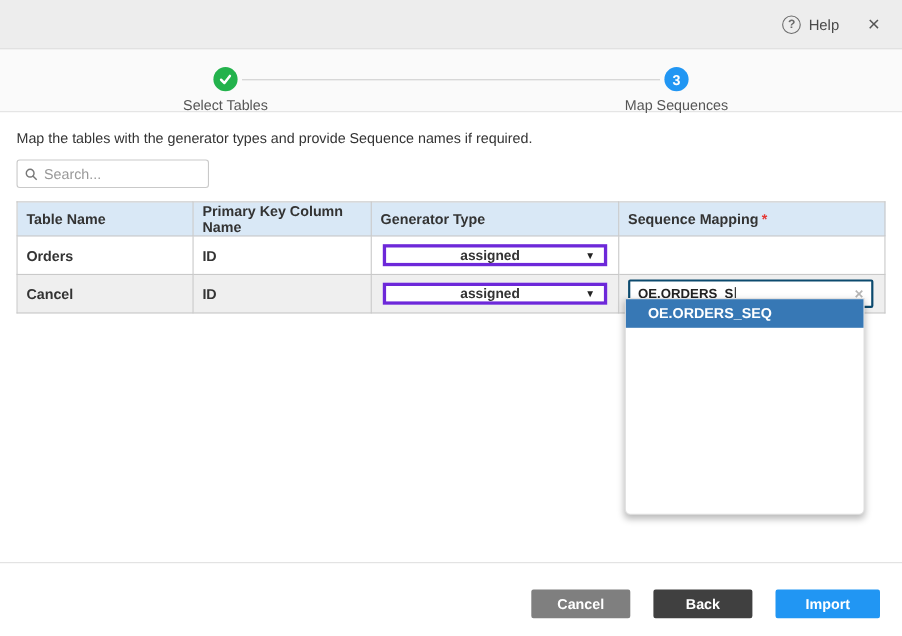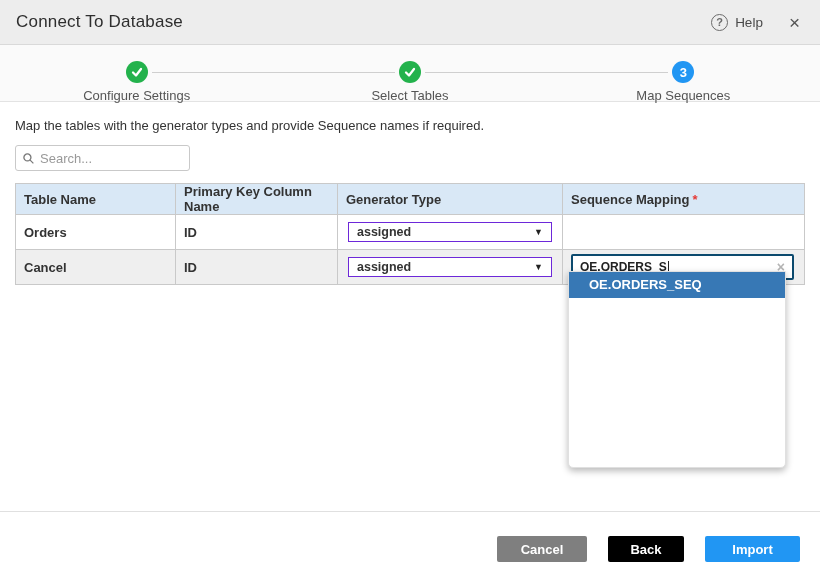"Connect To Database" div.title { html: <div>Connect To Database</div> -> none }
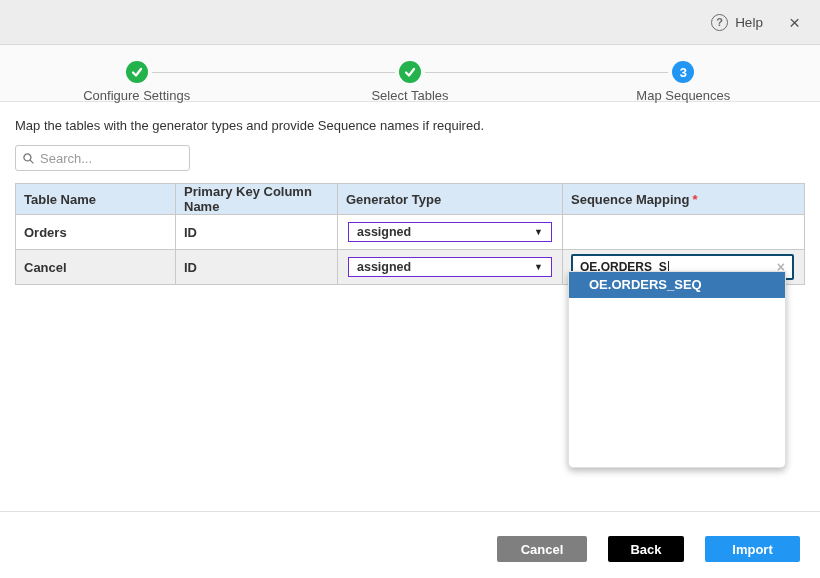"Configure Settings" div.step { html: <div> <div> <svg> <polyline></polyline> </svg> </div> <div>Configure Settings</div> </div> -> none }
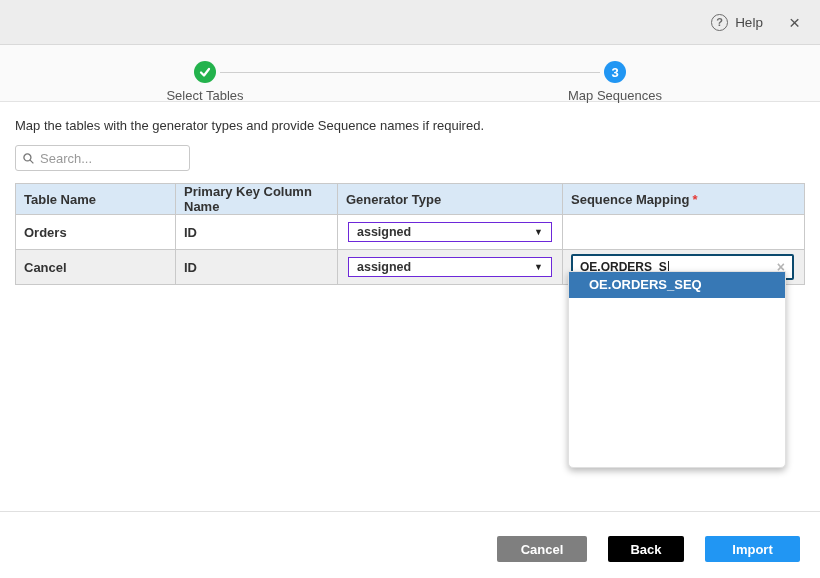"assigned" .fake-select { border: 1px solid #6d28d9 -> 3px solid #6d28d9; text-align: none -> center }
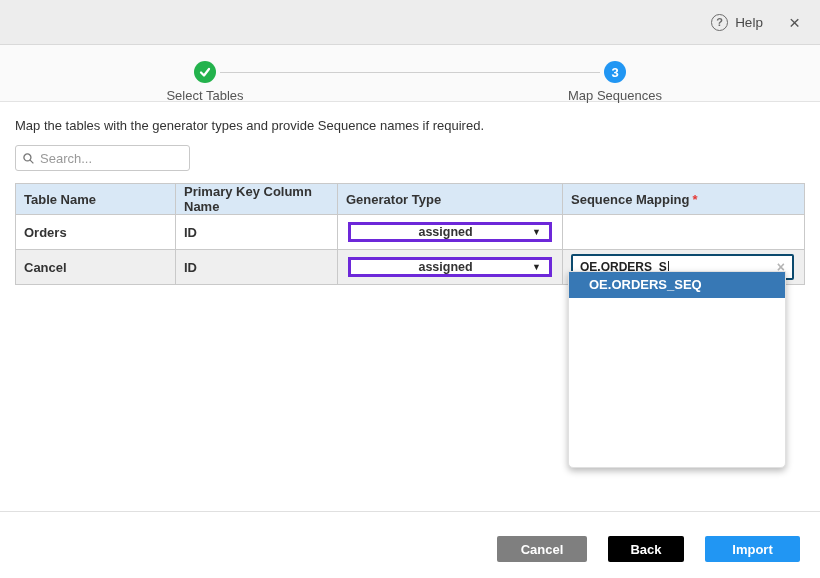"Back" .btn-back { background: #000000 -> #404040; width: 76px -> 90px }
